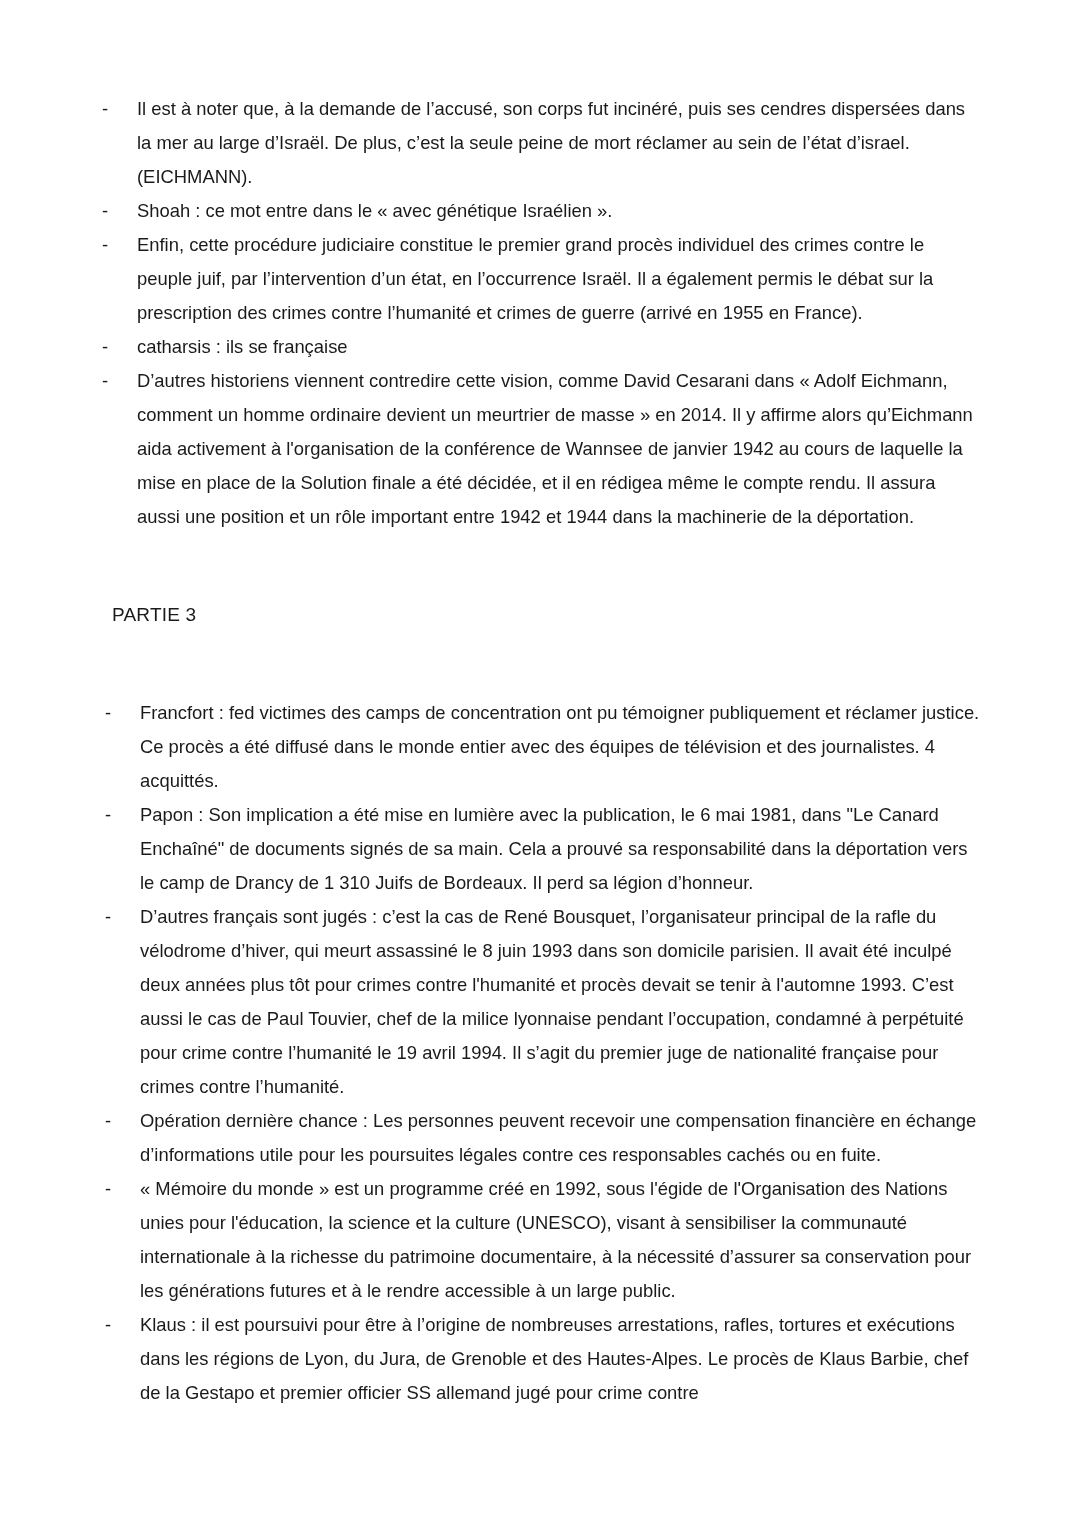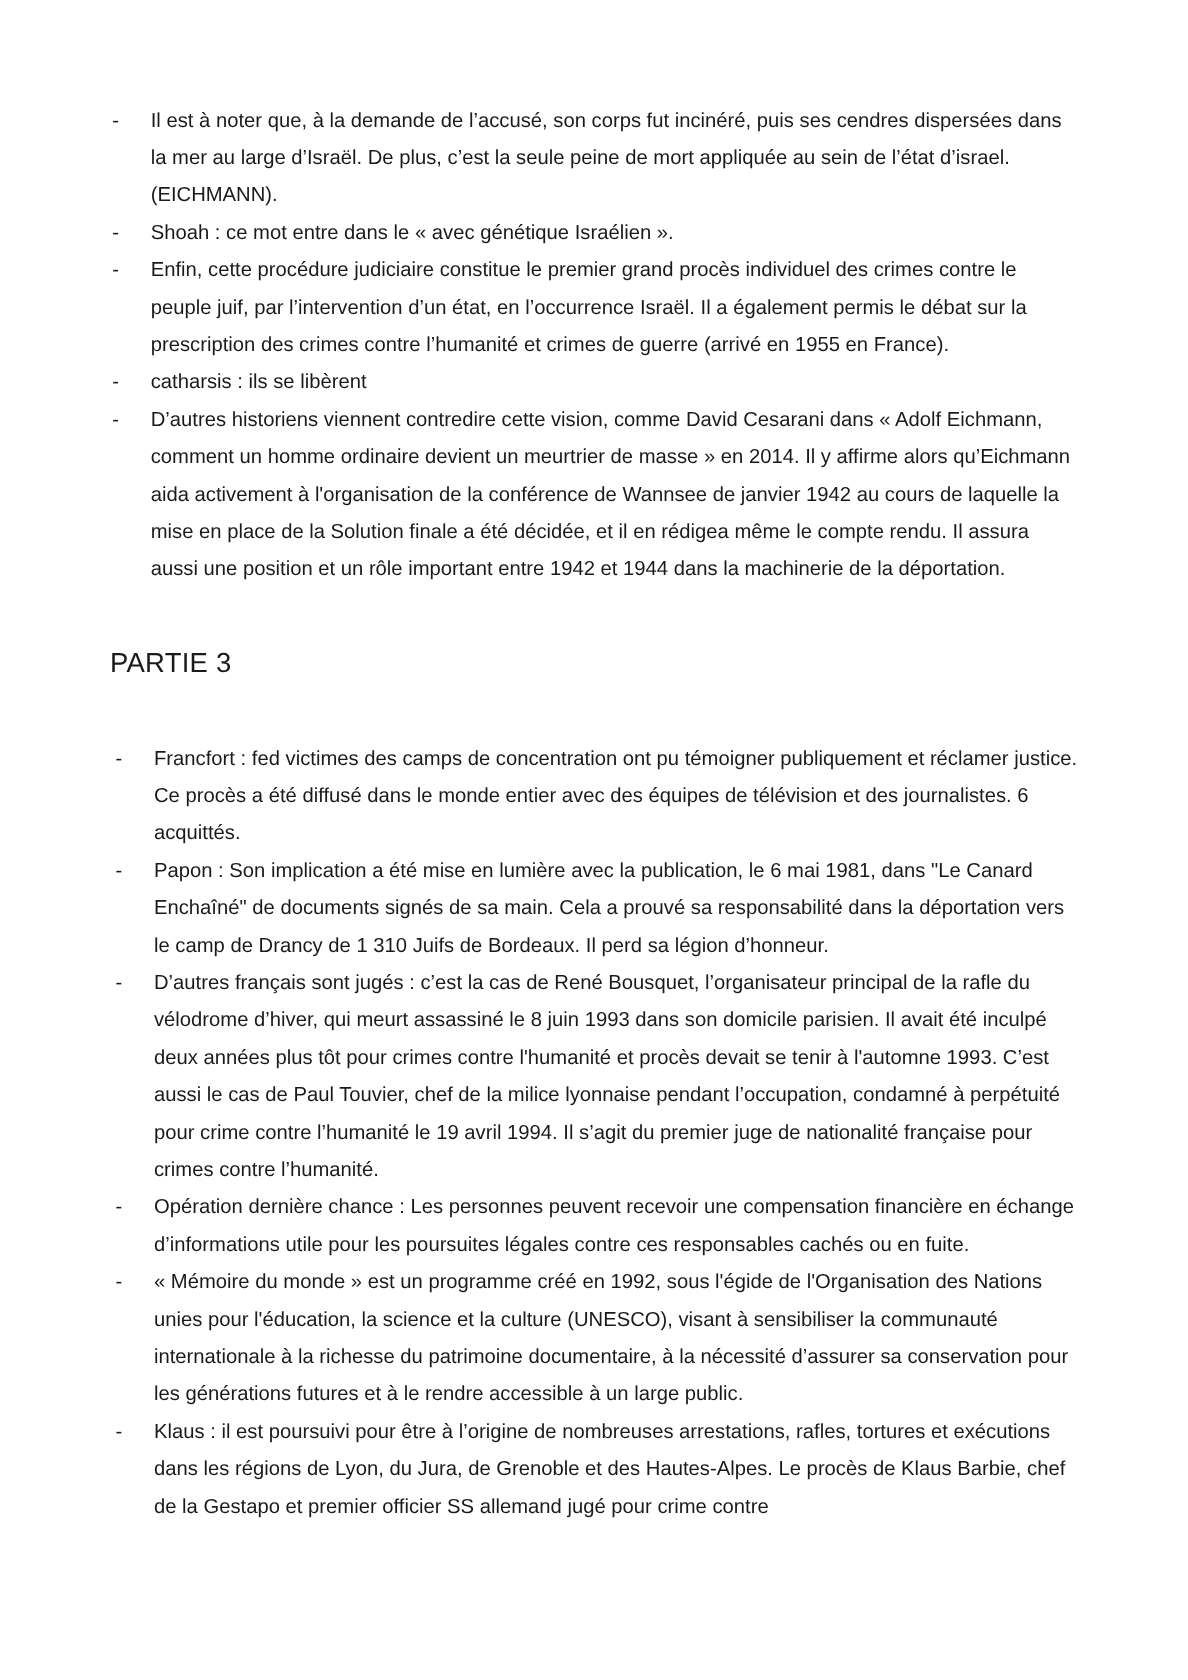"Il est à noter que," span.bullet-text { text: appliquée -> réclamer }
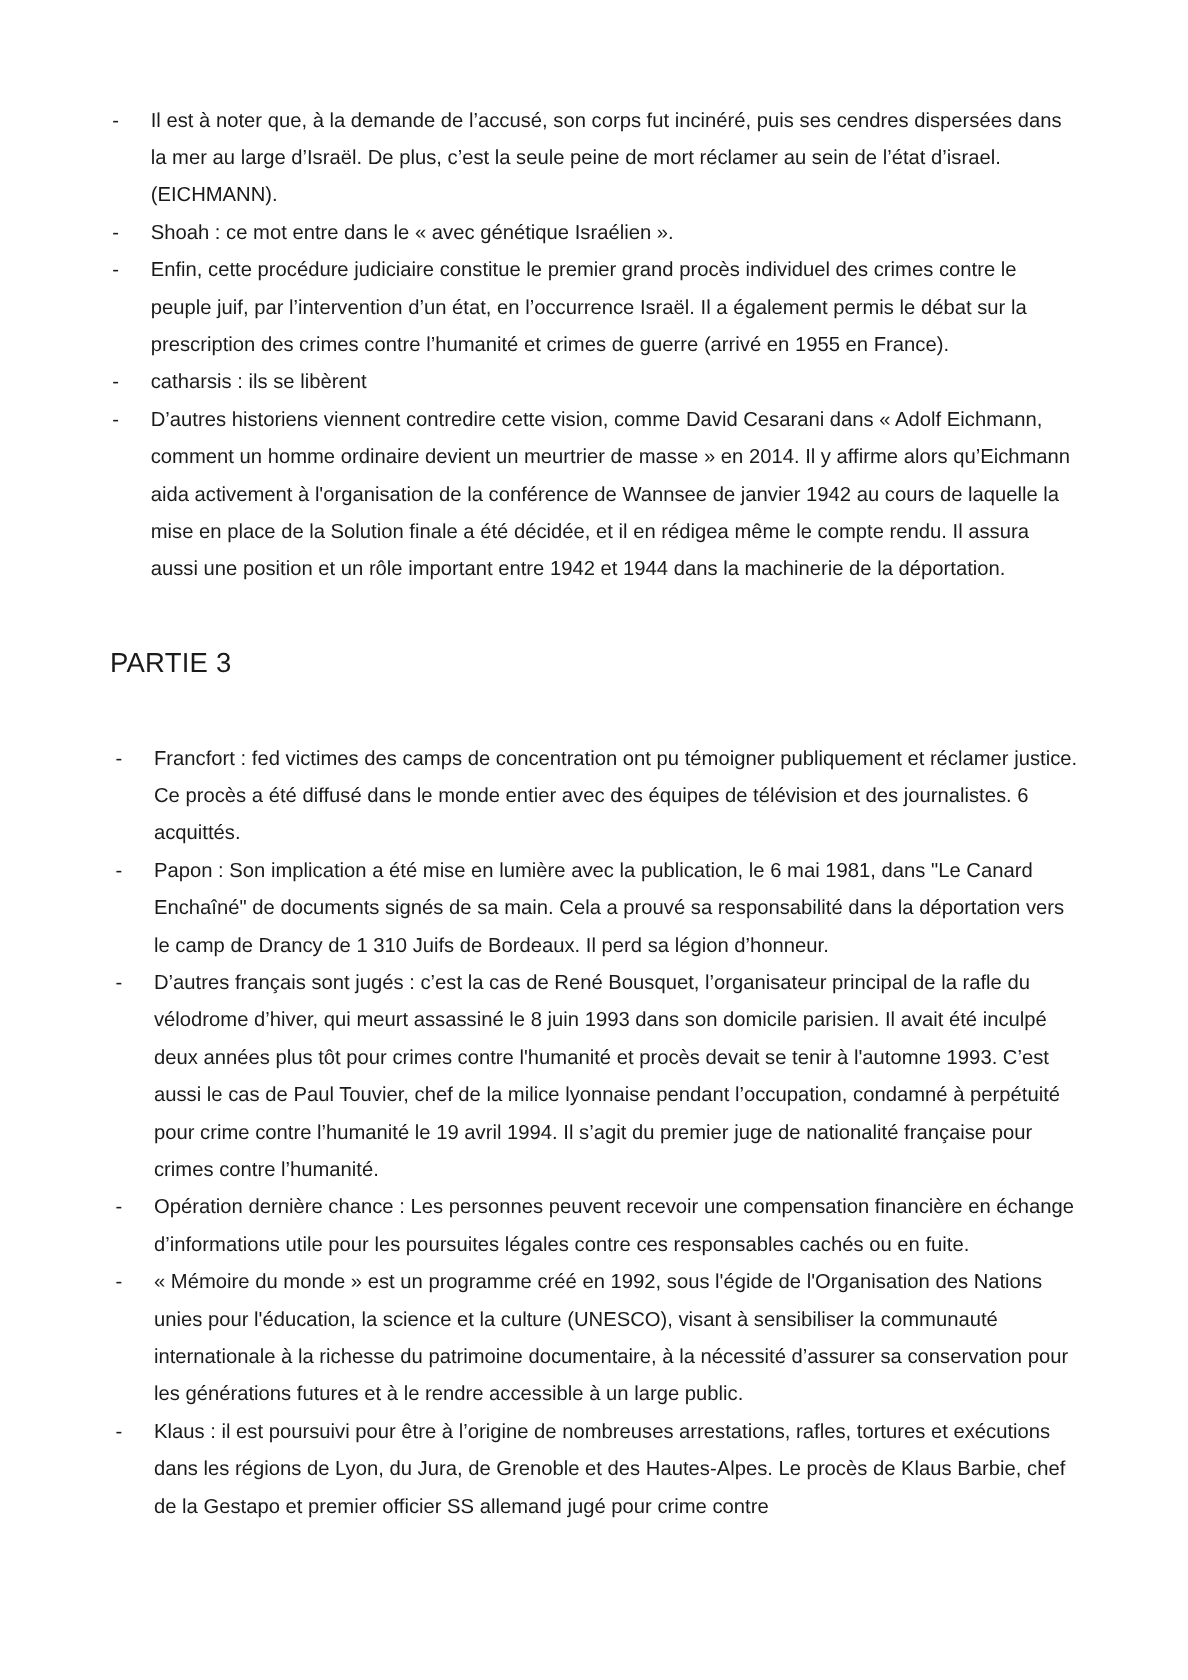"catharsis : ils se libèrent" span.bullet-text { text: libèrent -> française }
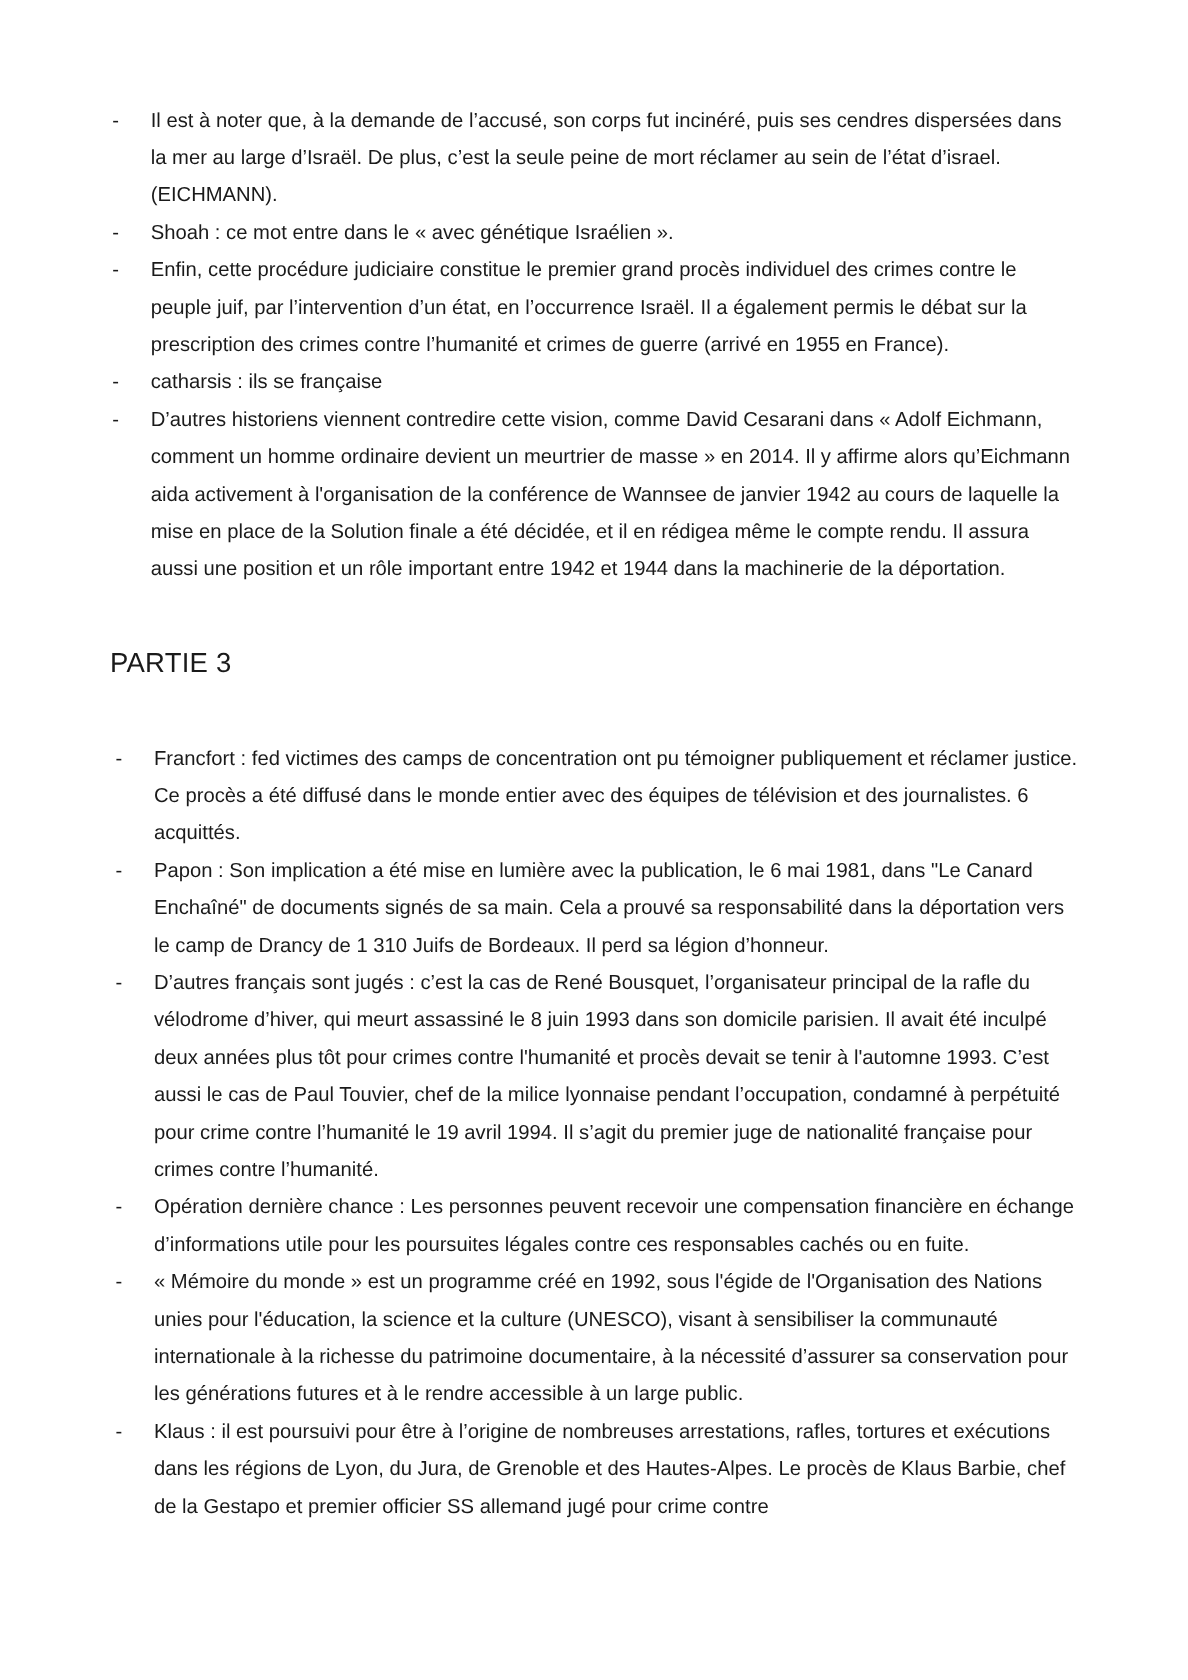"PARTIE 3" .section-heading { font-size: 25px -> 19px; margin: 0 -> 12px }
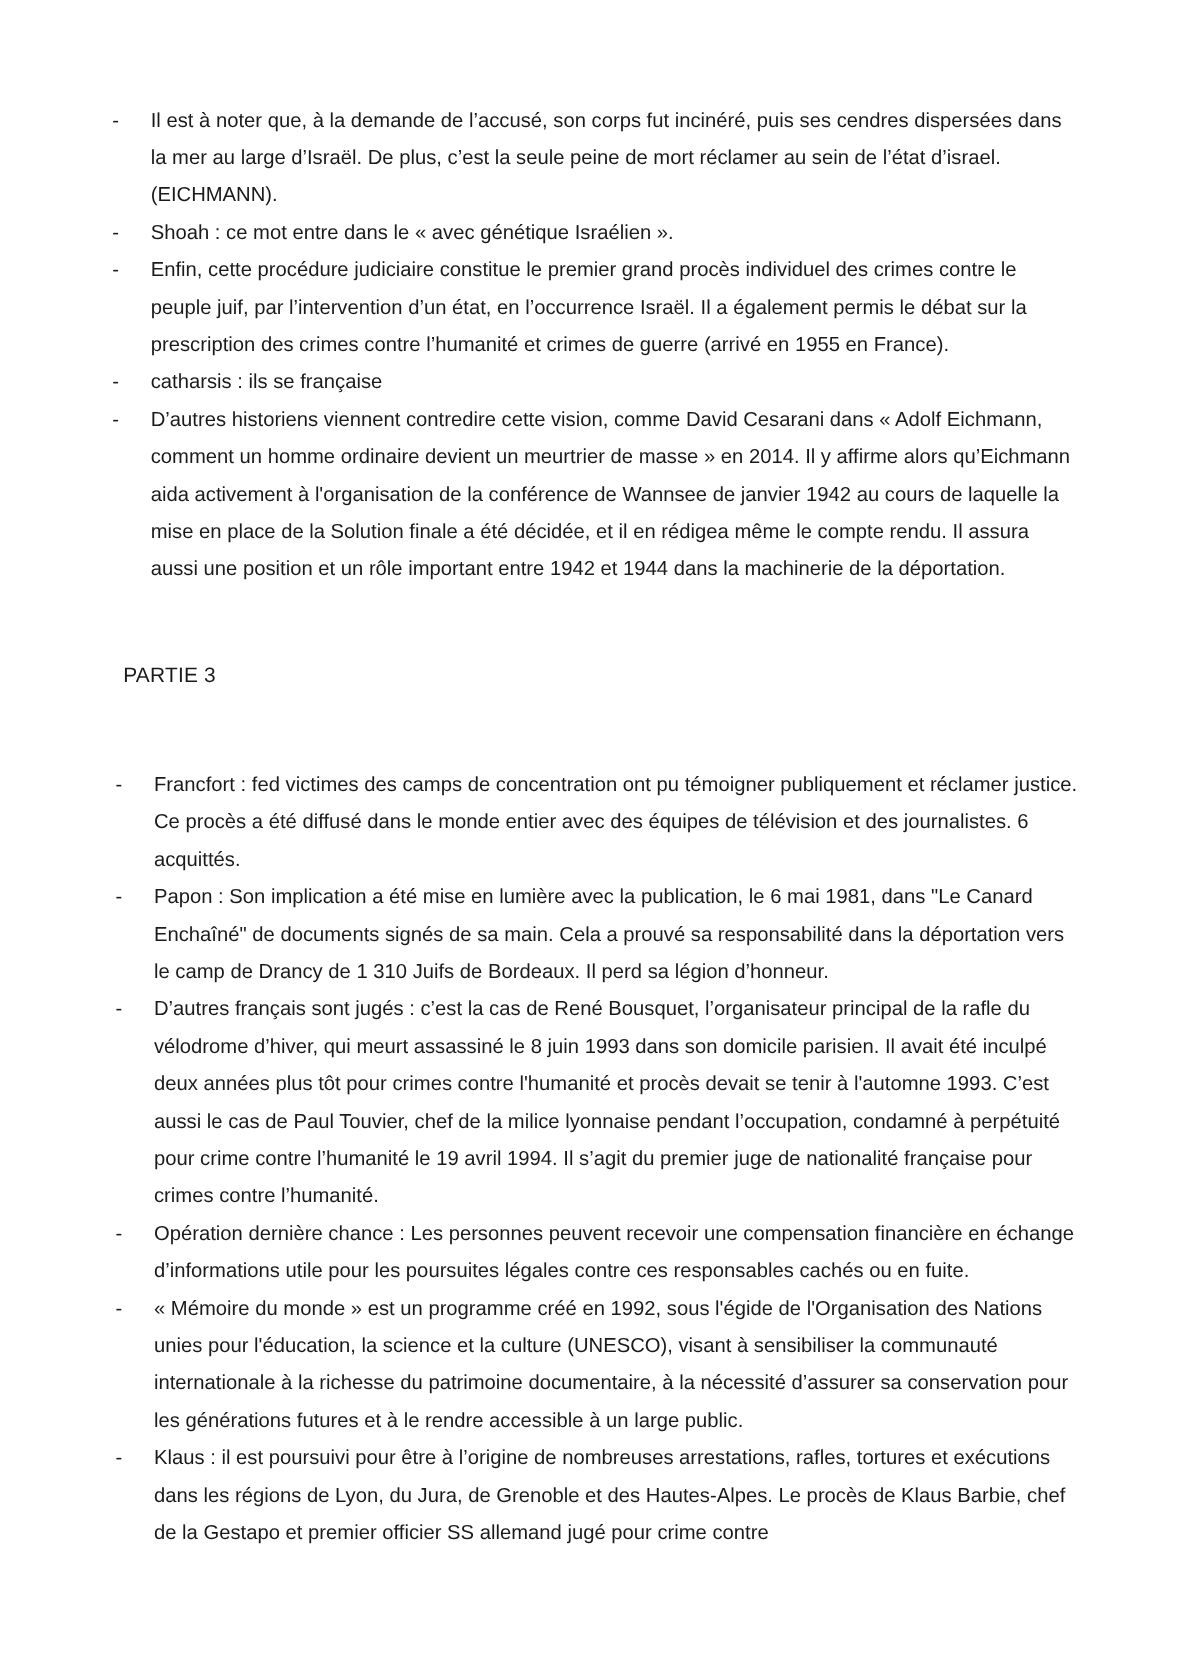"Francfort : fed victimes des" span.bullet-text { text: 6 -> 4 }
